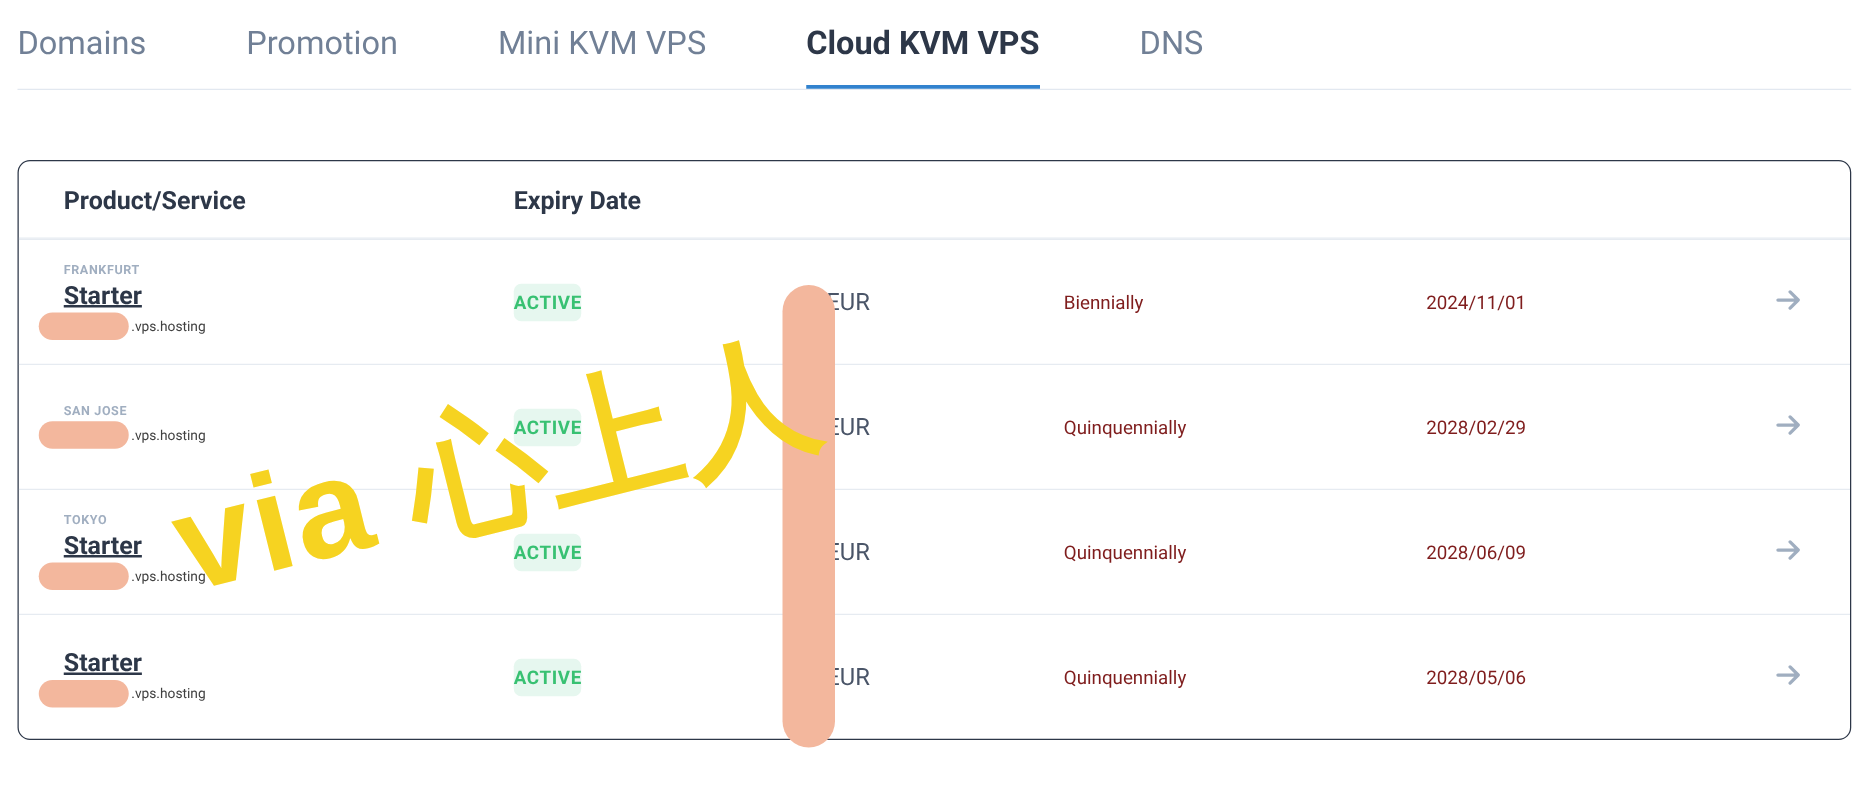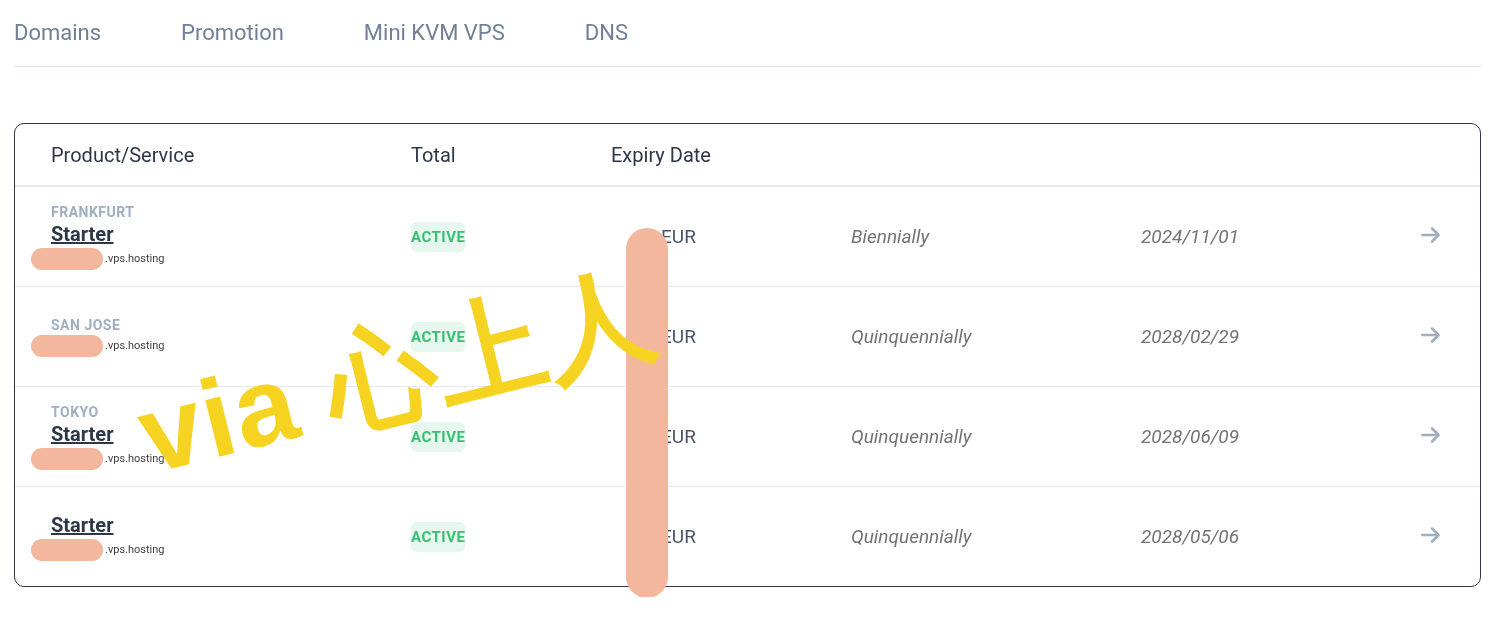"Domains" .tab { font-size: 22px -> 26px }
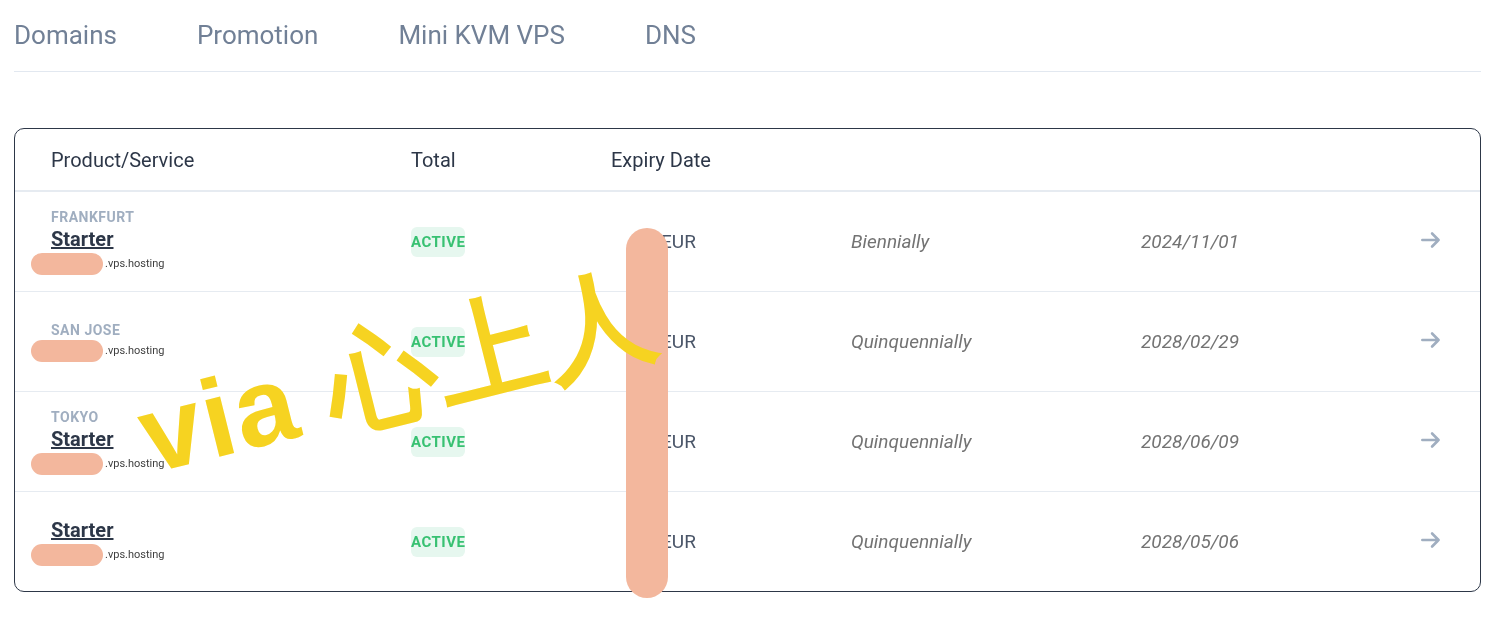"Cloud KVM VPS" div.tab { html: none -> <div>Cloud KVM VPS</div> }
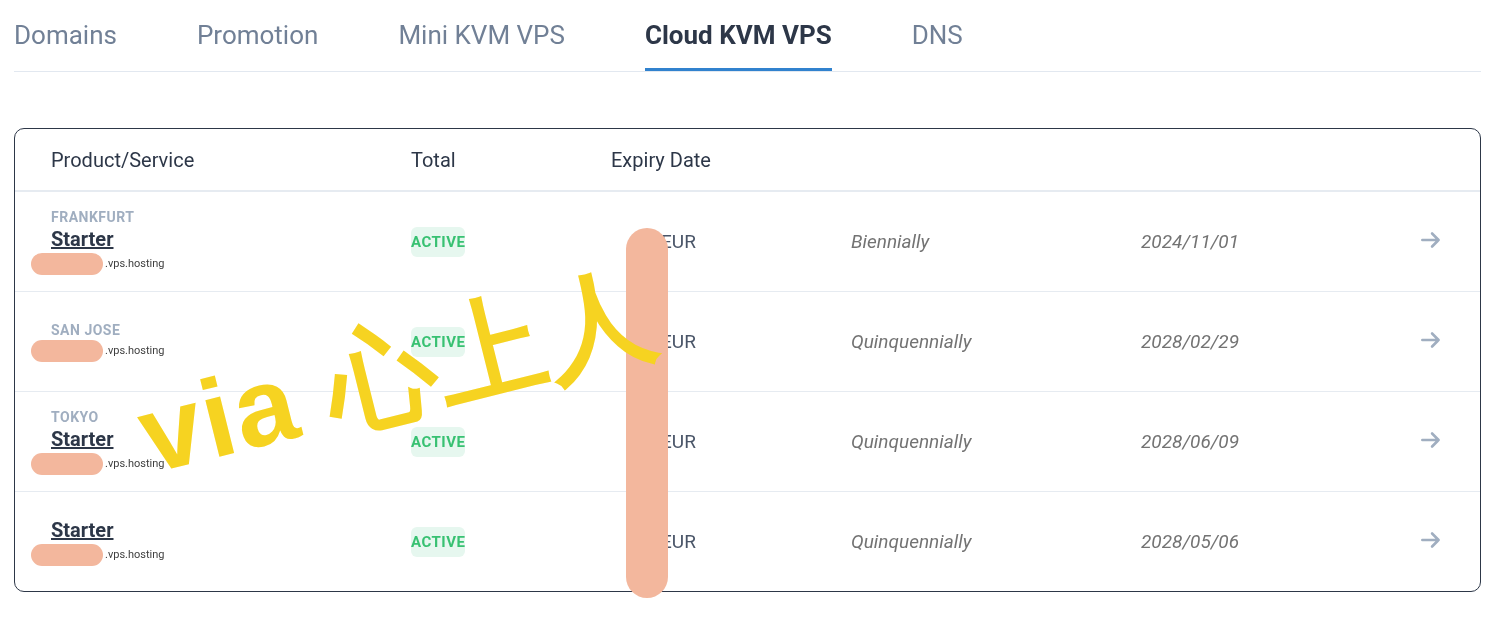"Product/Service" .thead .th { font-weight: 400 -> 700 }
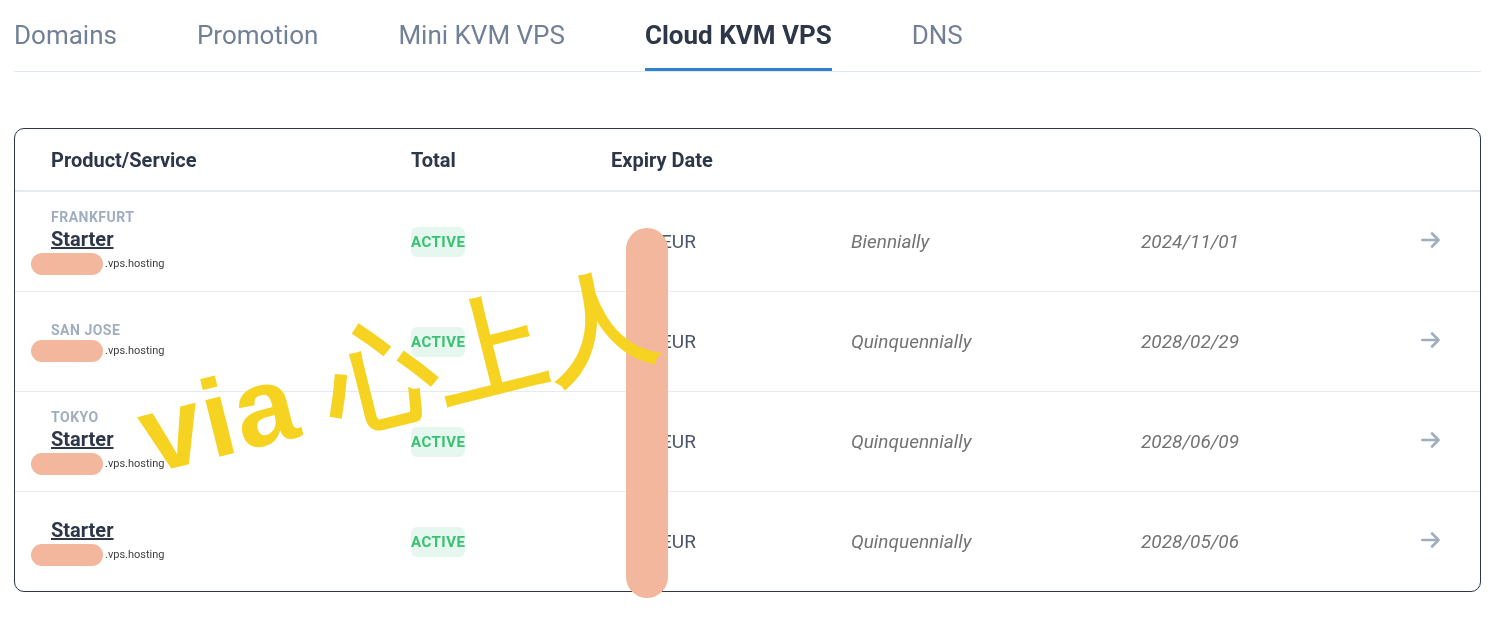"Total" div.th { html: <div>Total</div> -> none }
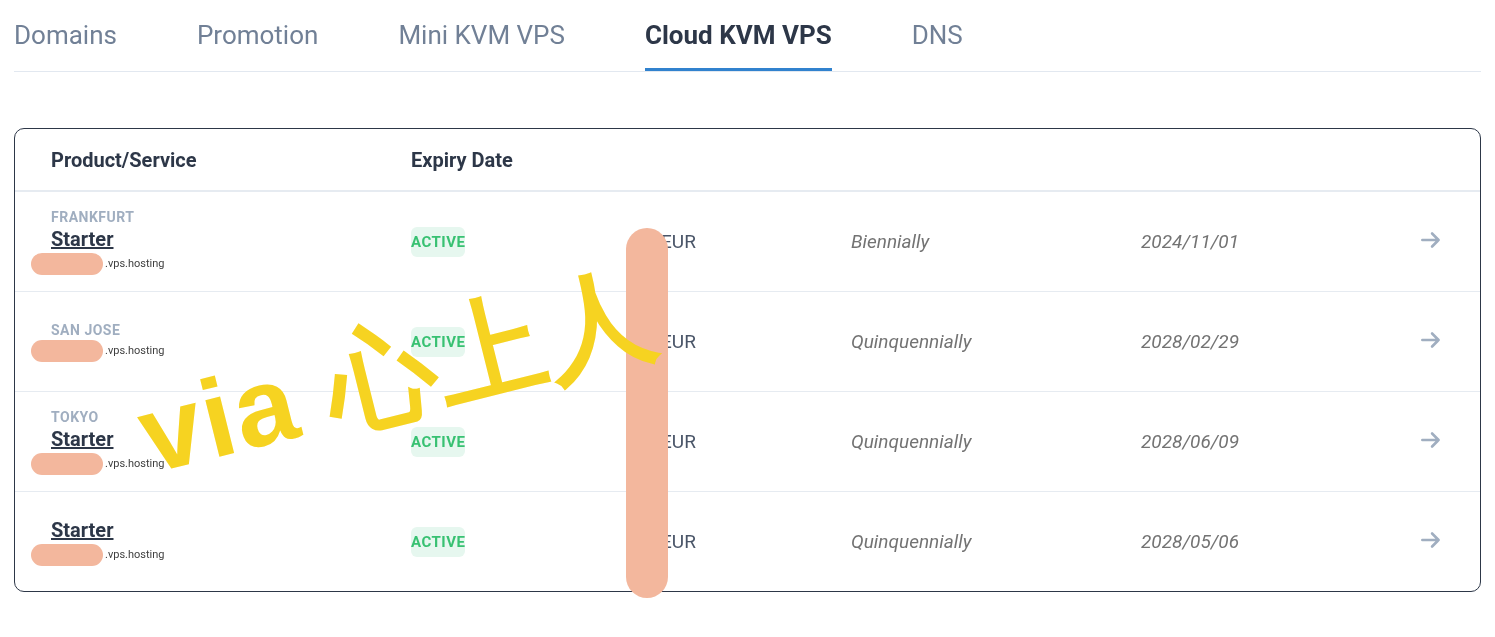"FRANKFURT" .location { font-size: 14px -> 10px }
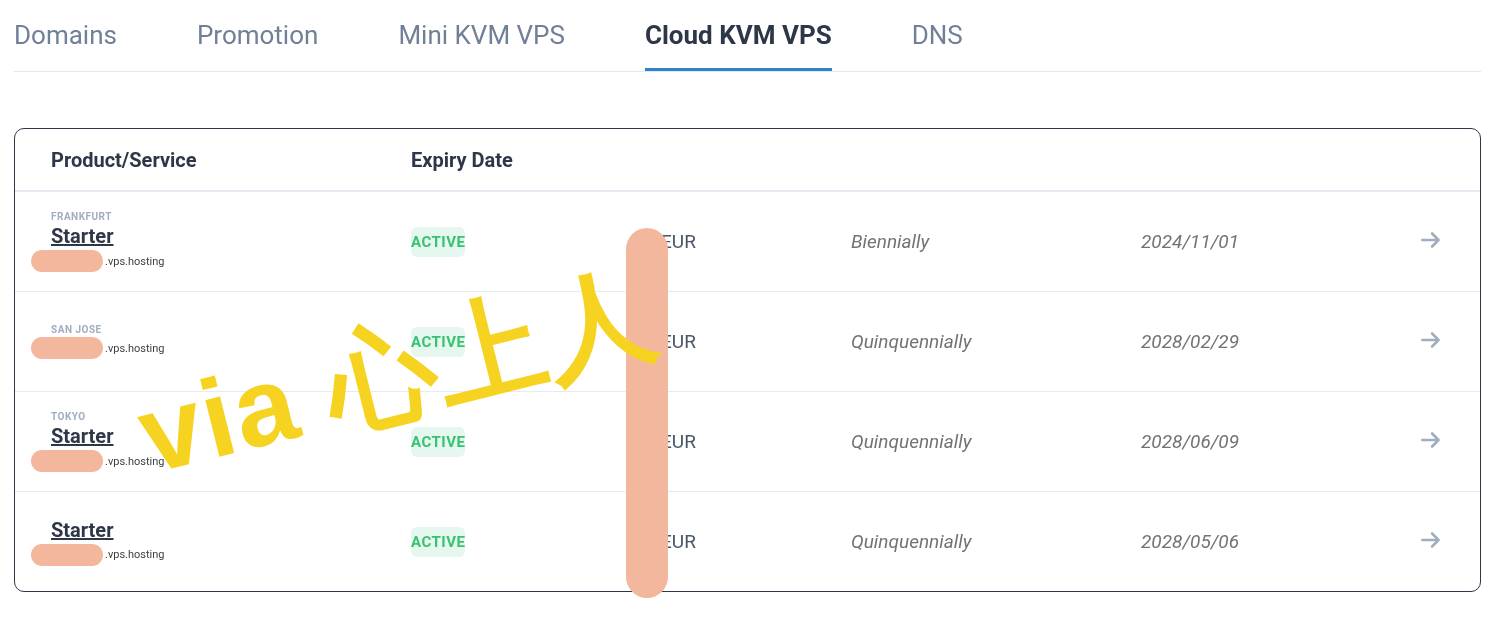"Biennially" .cycle-cell, .expiry-cell { color: #737373 -> #7f1d1d; font-size: 19px -> 15px; font-style: italic -> none }
